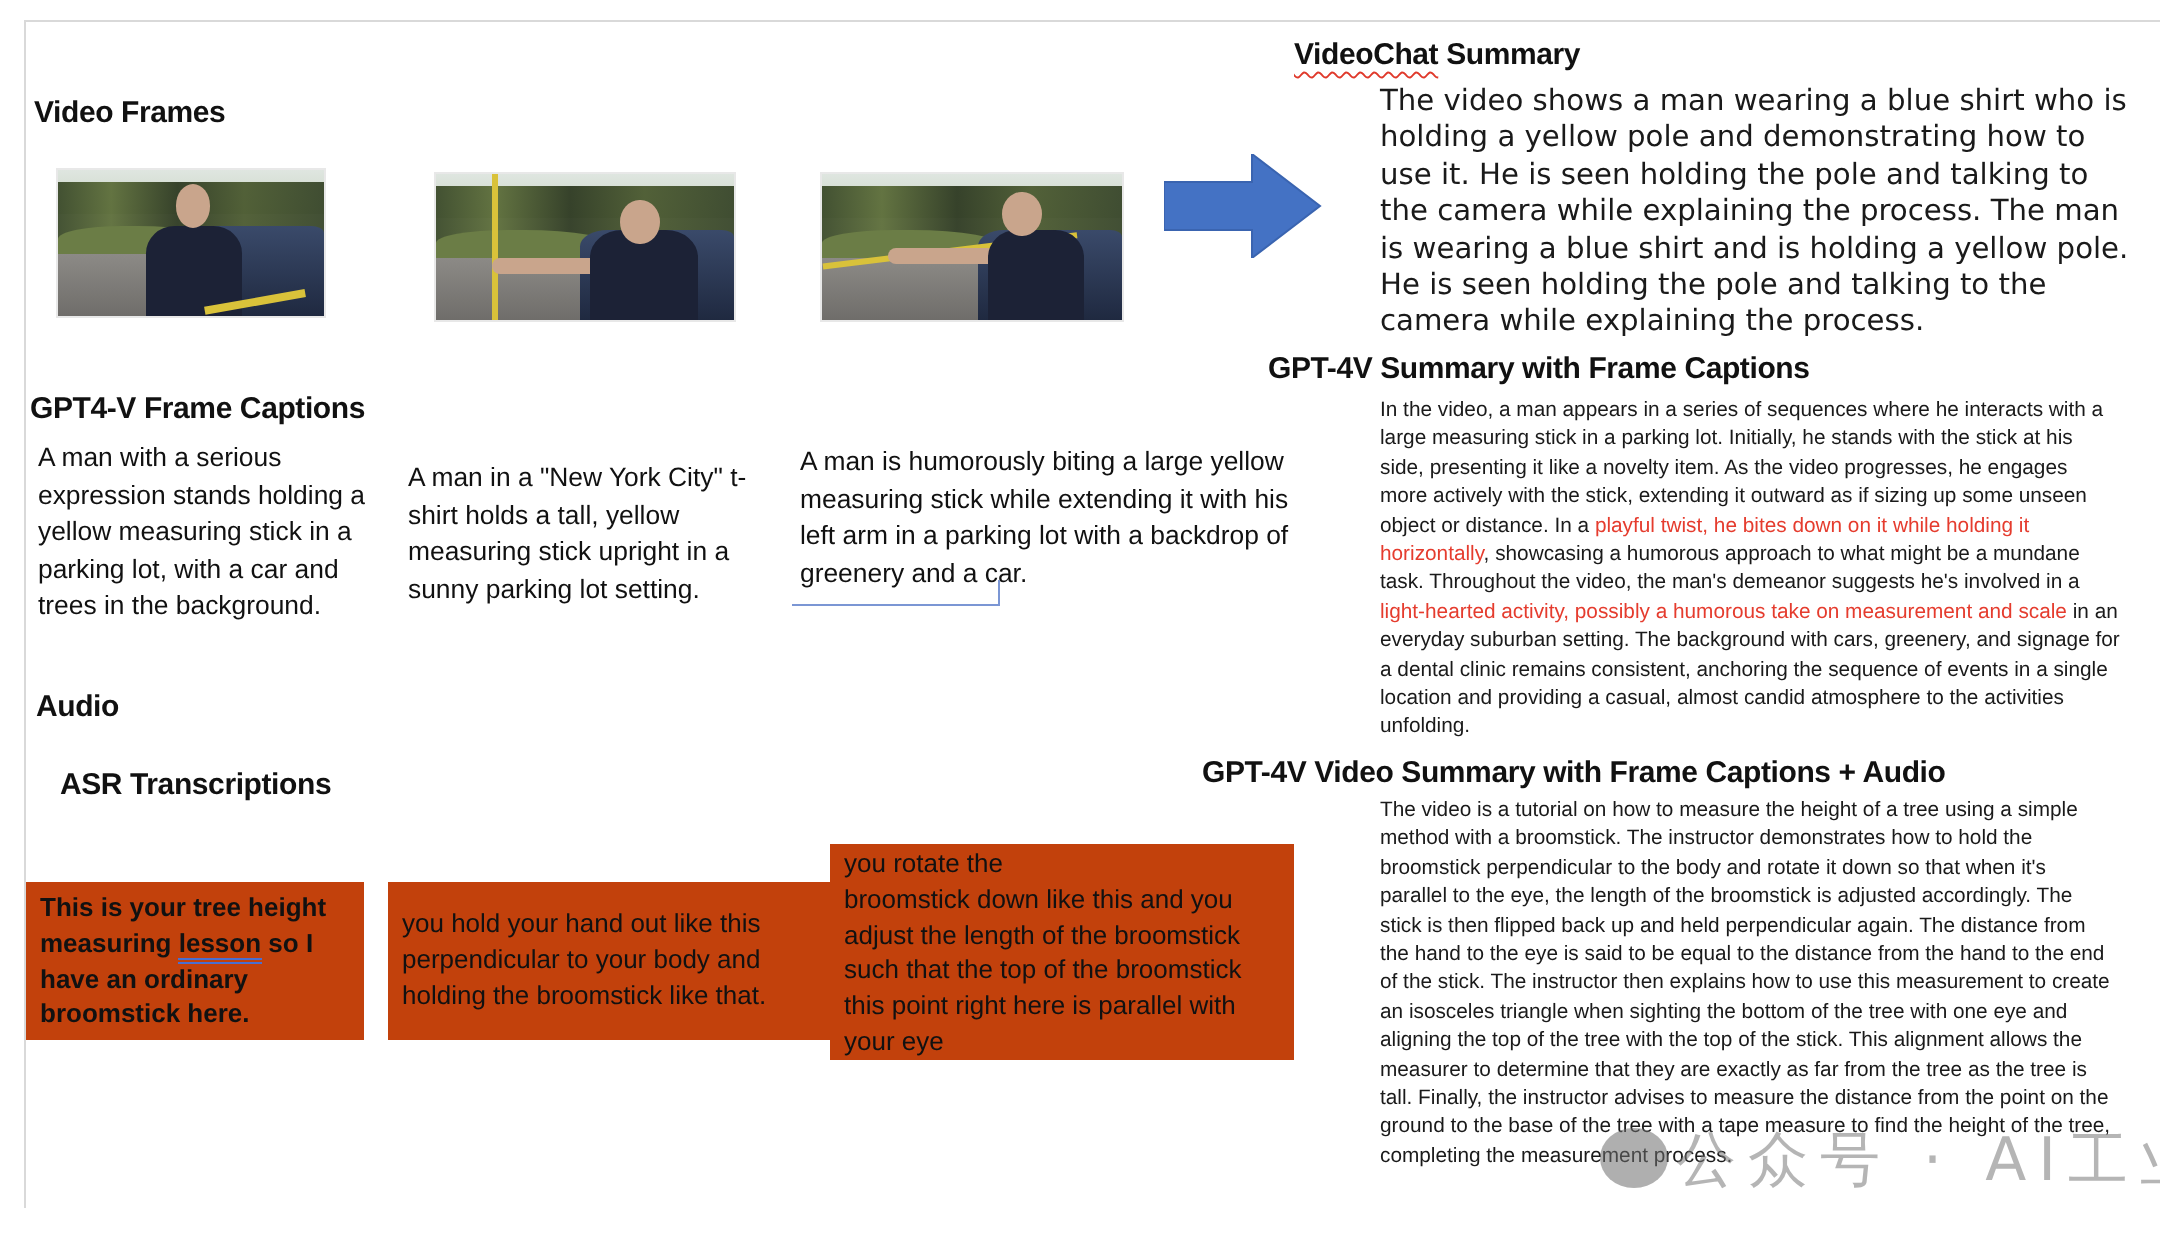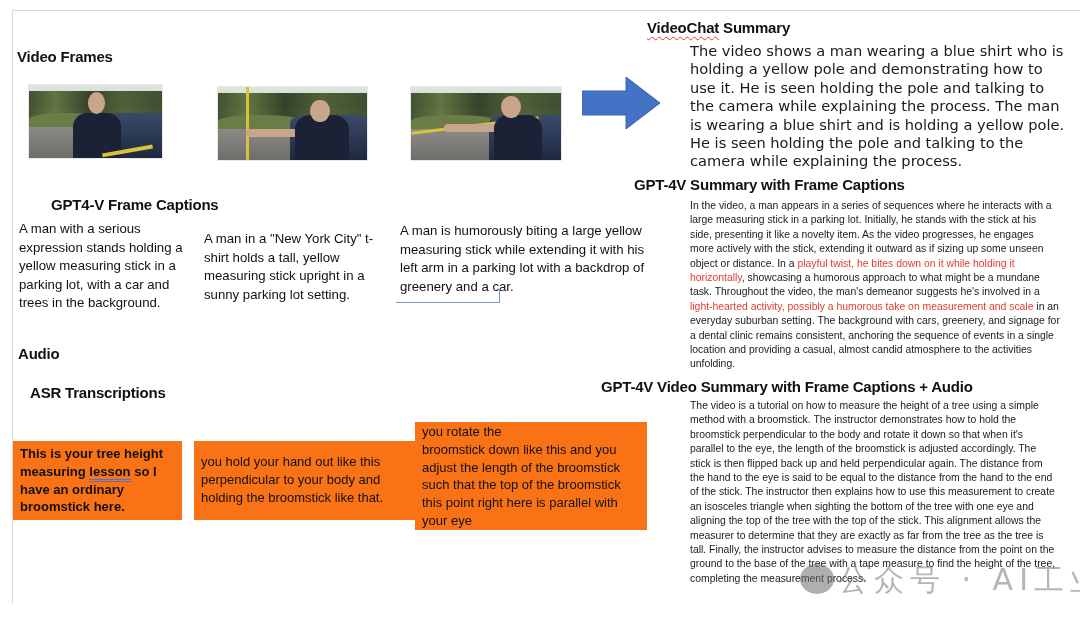"GPT4-V Frame Captions" div.abs { margin-left: 36px -> none }
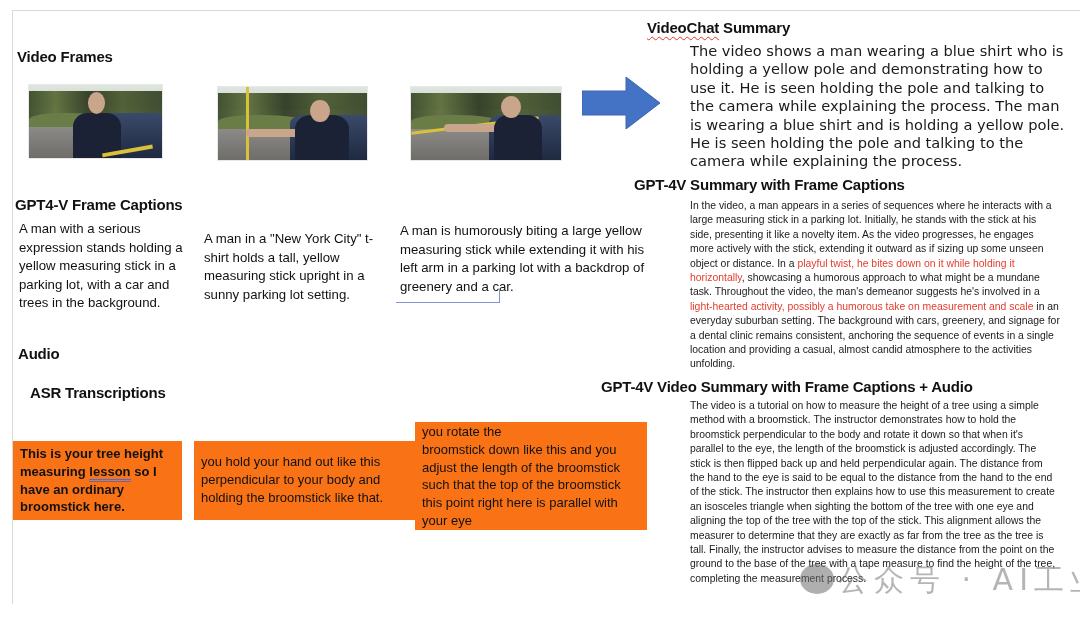"you rotate the" .asr { background: #f97316 -> #c2410c }
